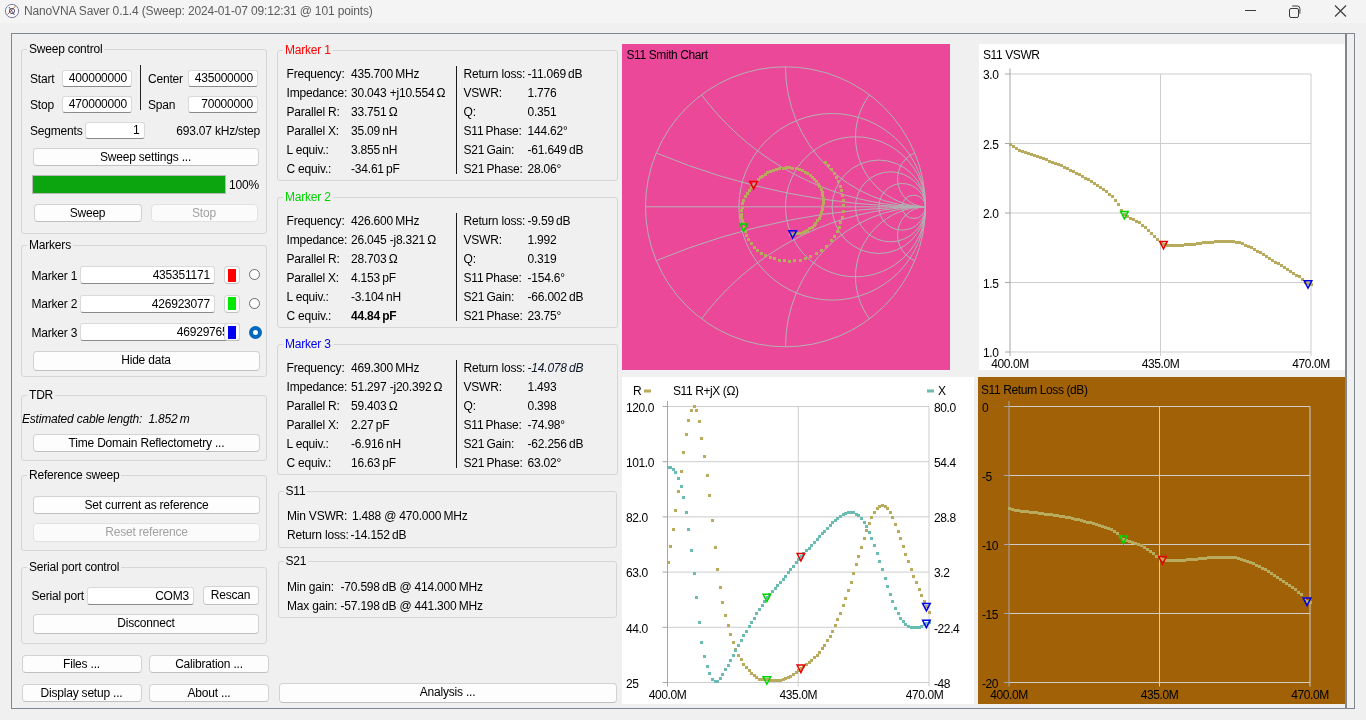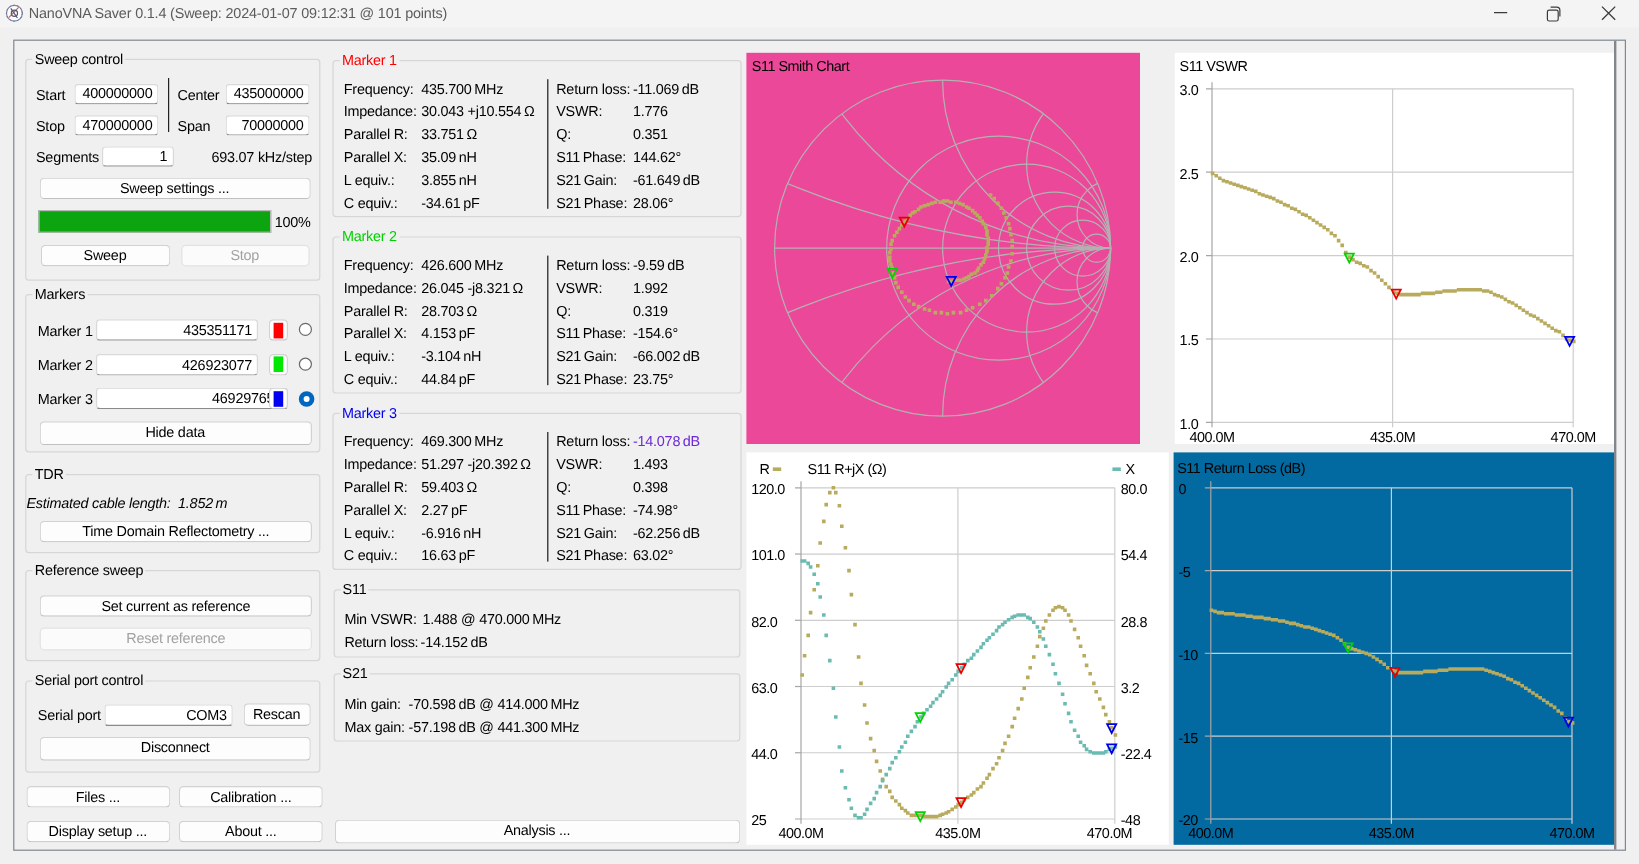"44.84 pF" div.lab { font-weight: none -> bold }
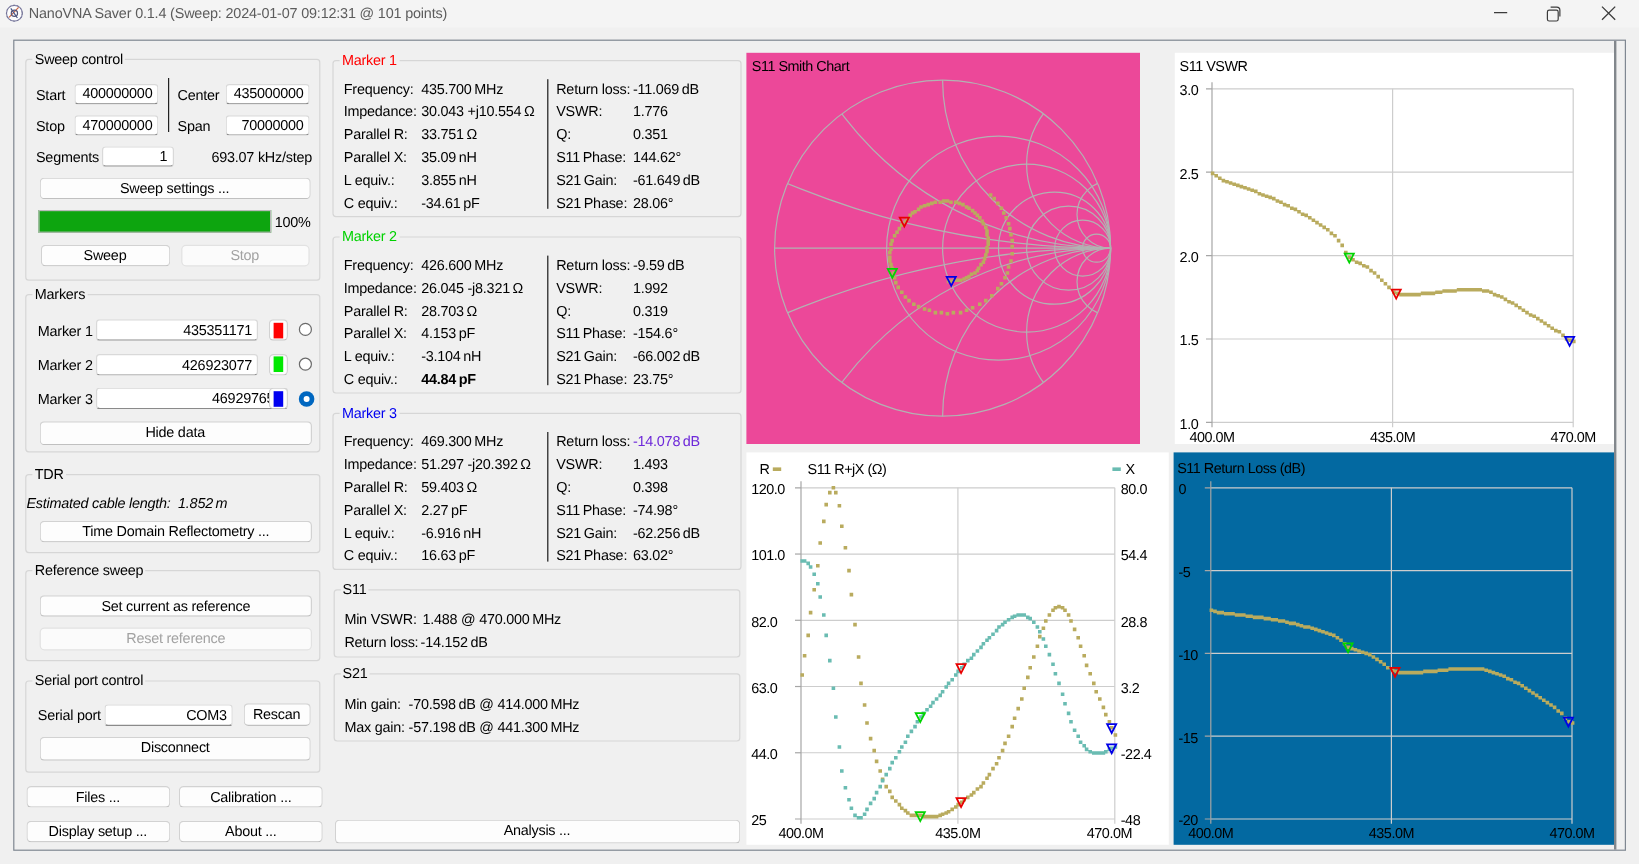"-14.078 dB" div.lab { color: #6d28d9 -> #0f172a; font-style: none -> italic }
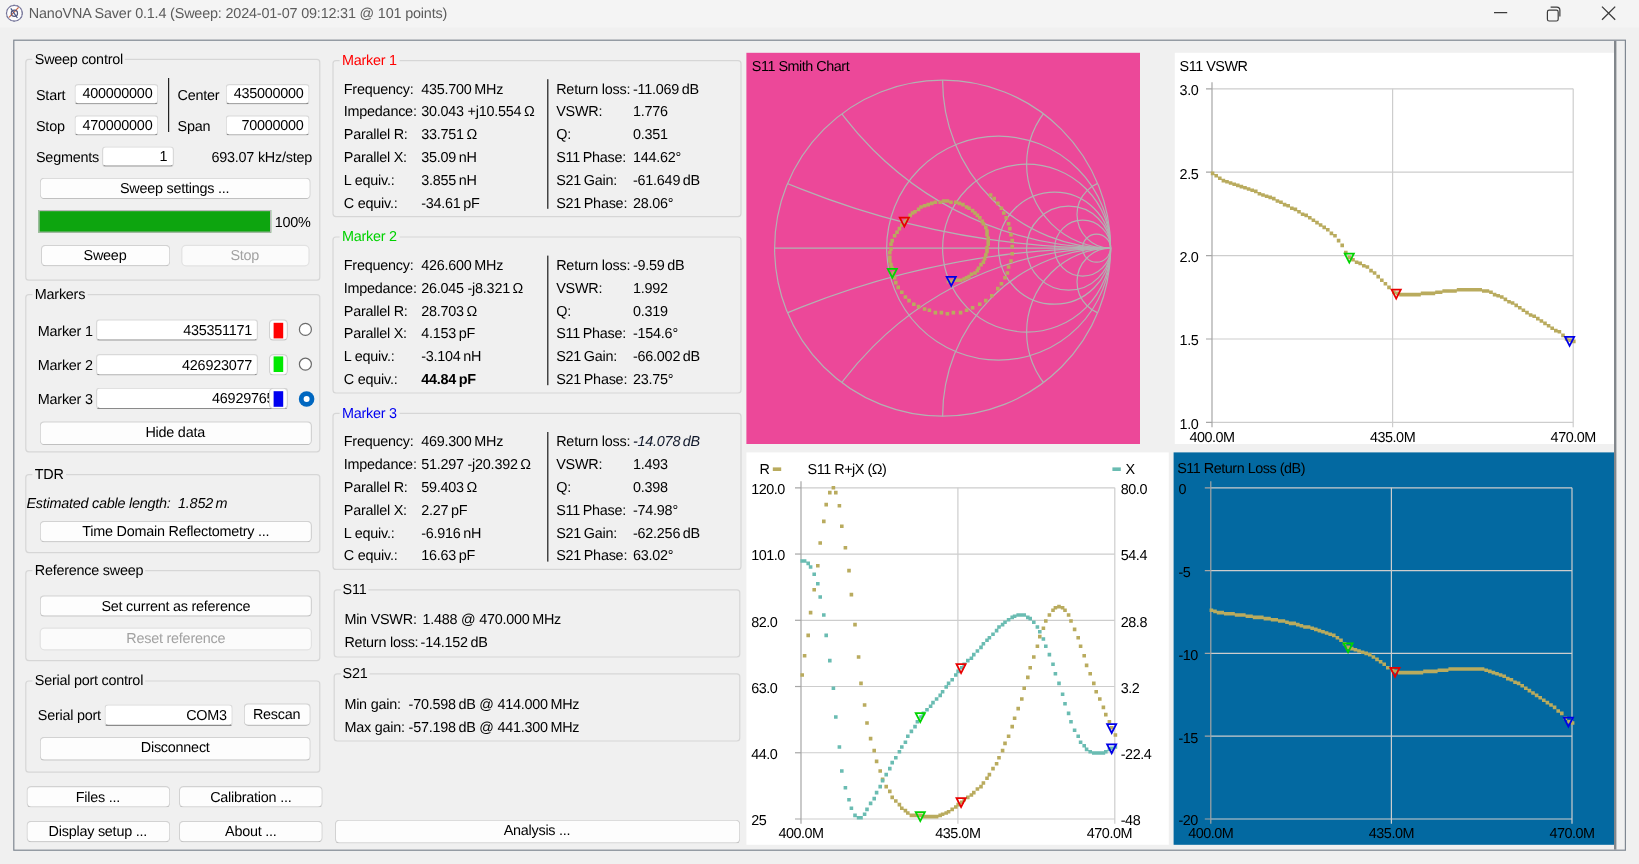"S11 Return Loss (dB)" div { background: #0369a1 -> #a16207 }
